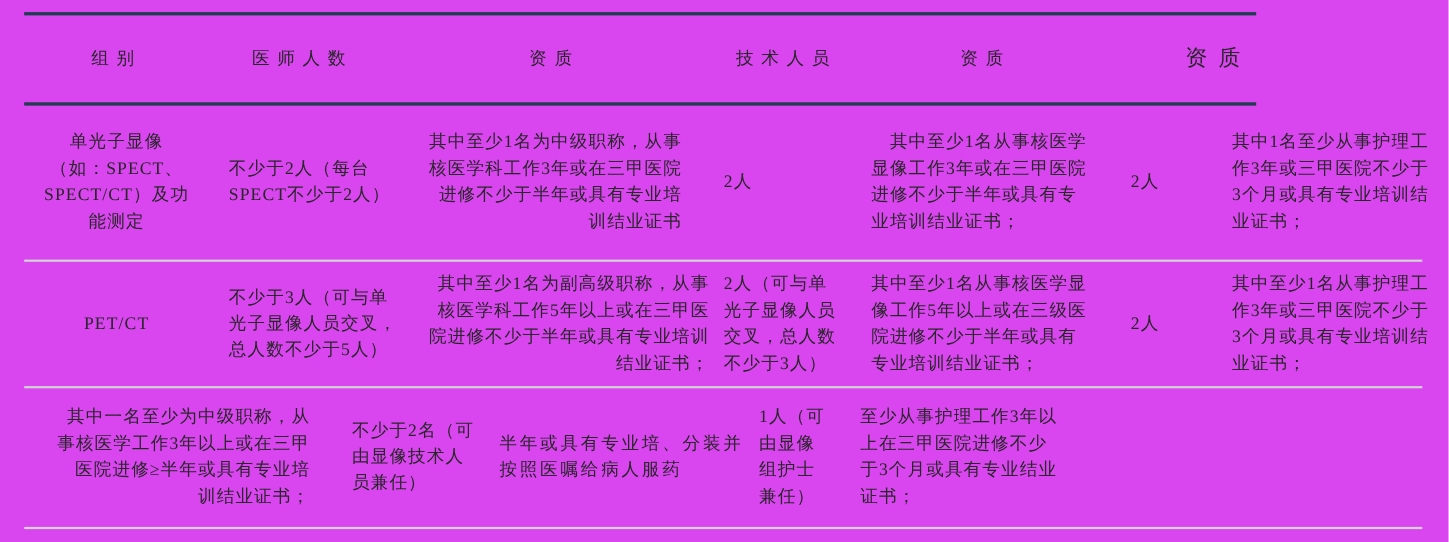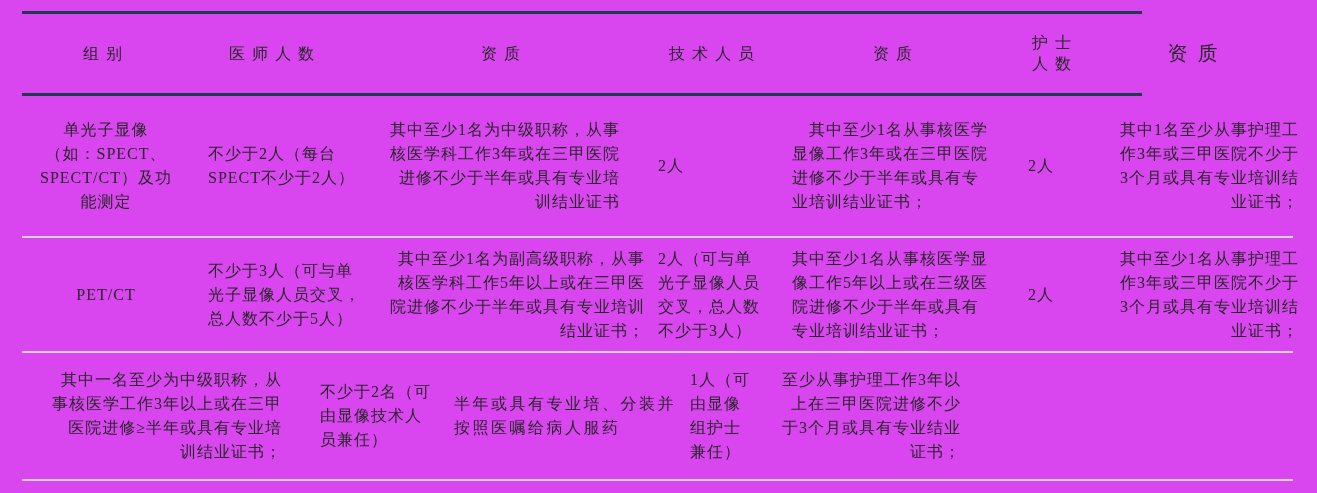"护士" div.cell { html: <div> <span>护士 人数</span> </div> -> none }
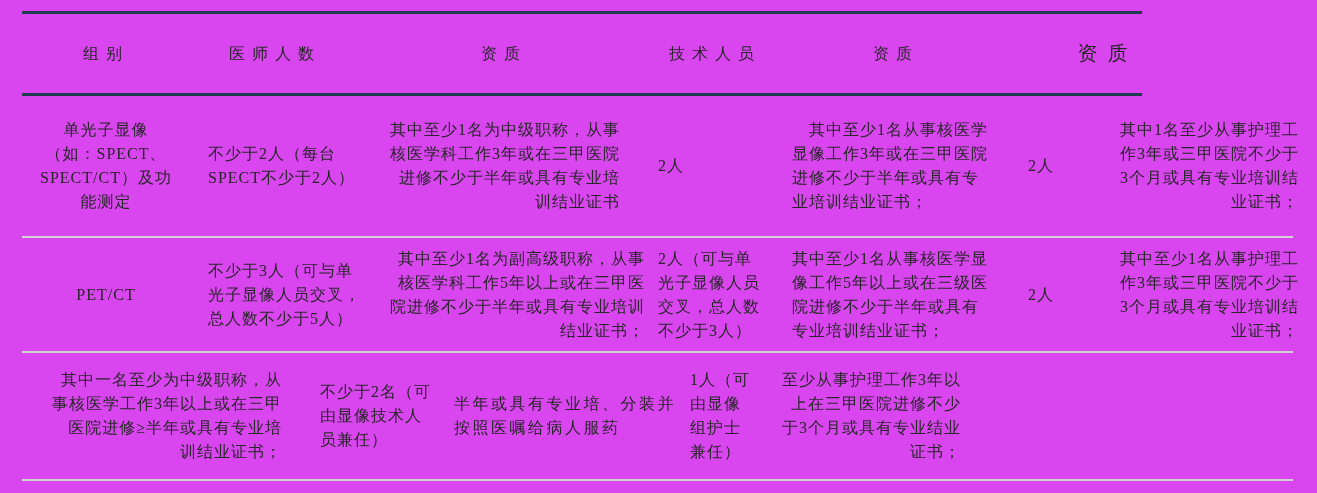"其中1名至少从事护理工" .c7 { text-align: right -> none }
